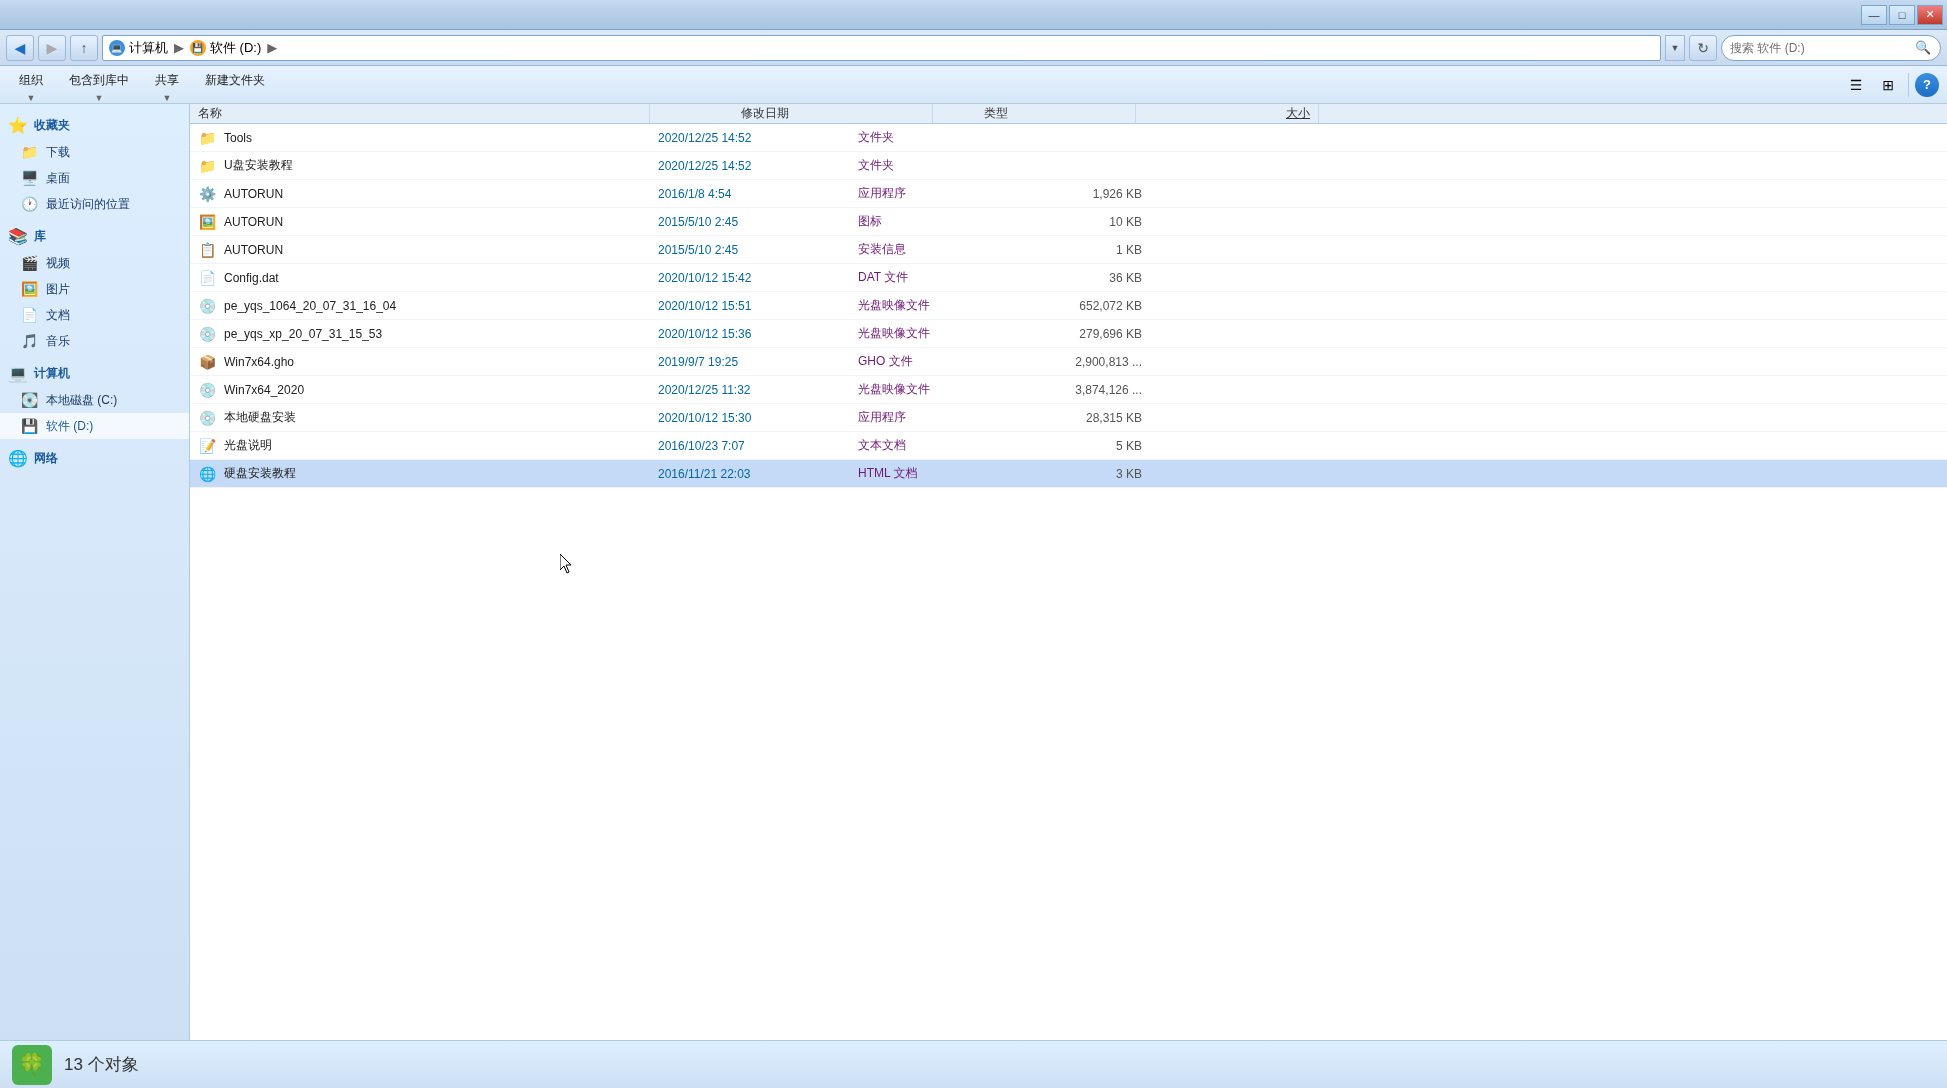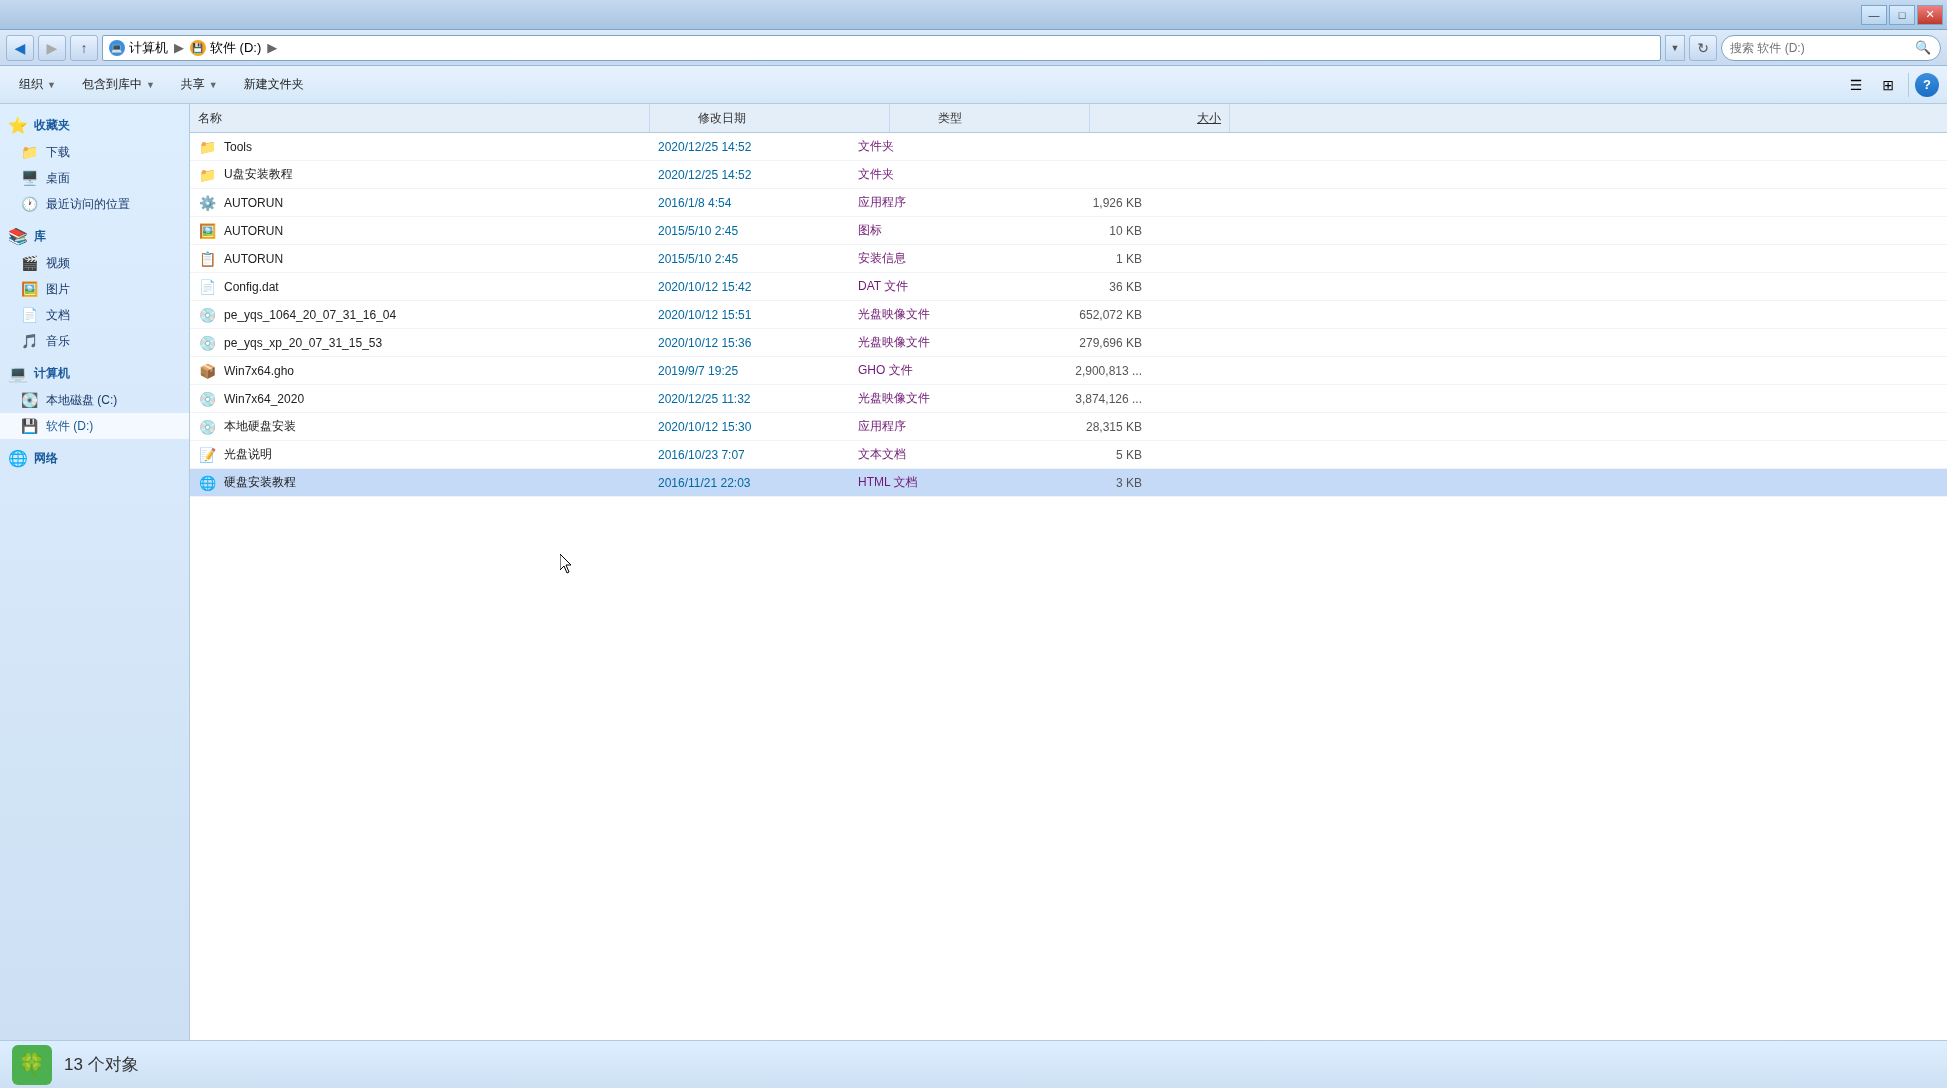"组织" .toolbar-btn { flex-direction: none -> column }
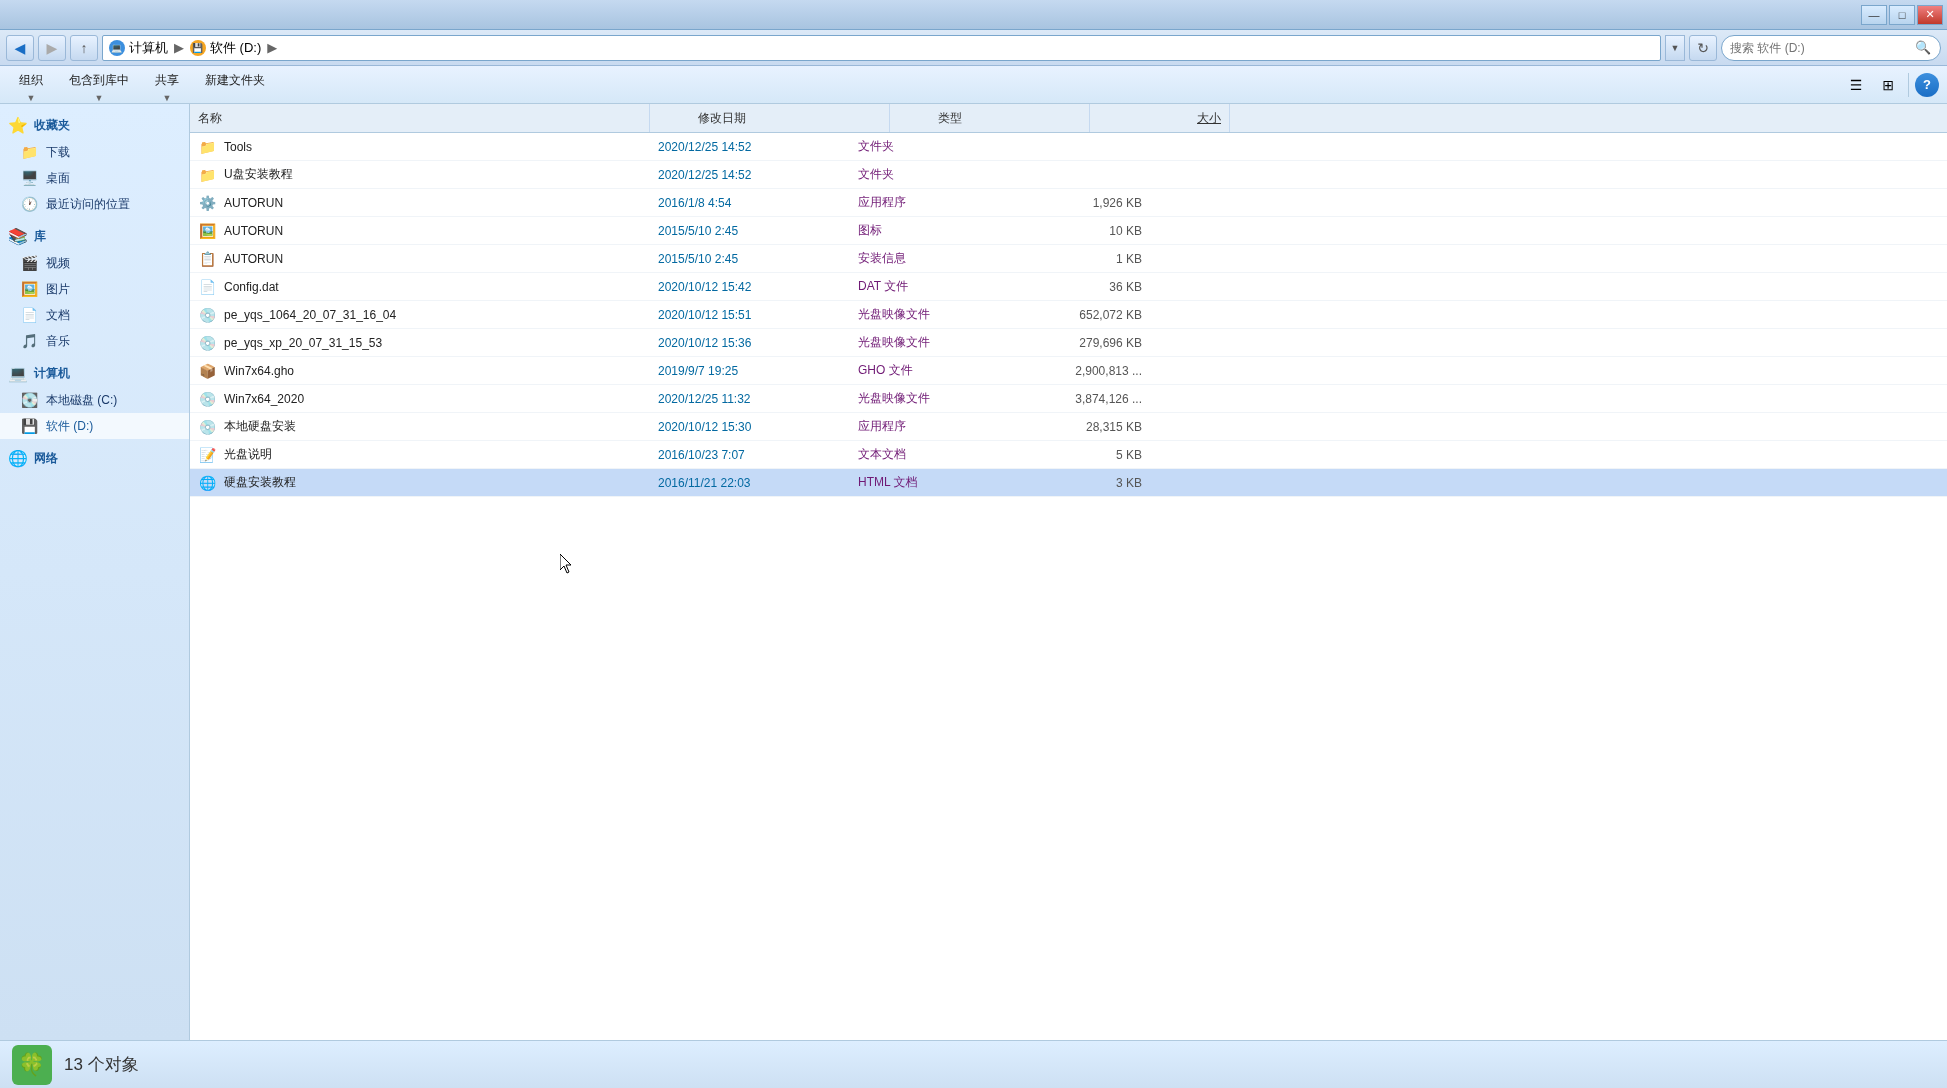"名称" .file-list-header { gap: none -> 43px; height: 29px -> 20px }
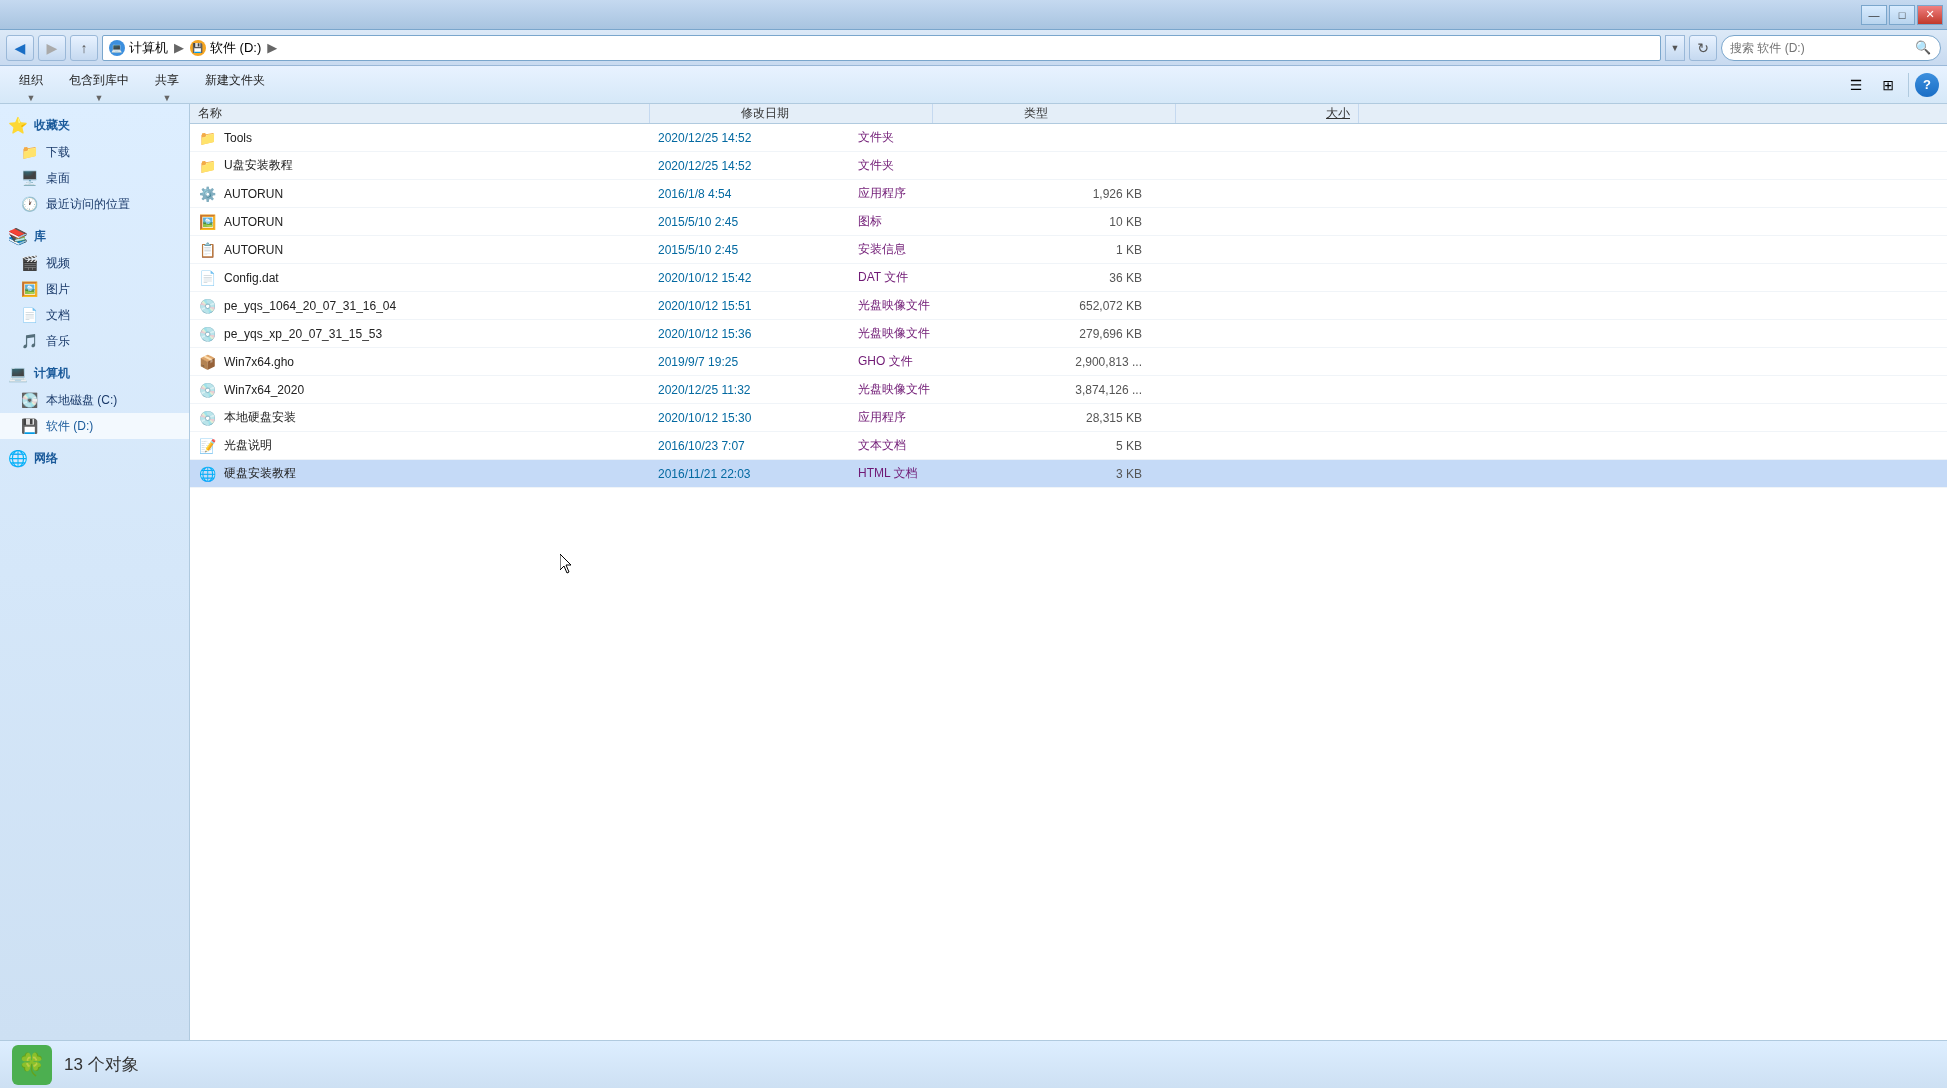"类型" .col-type { margin-left: 40px -> none }
